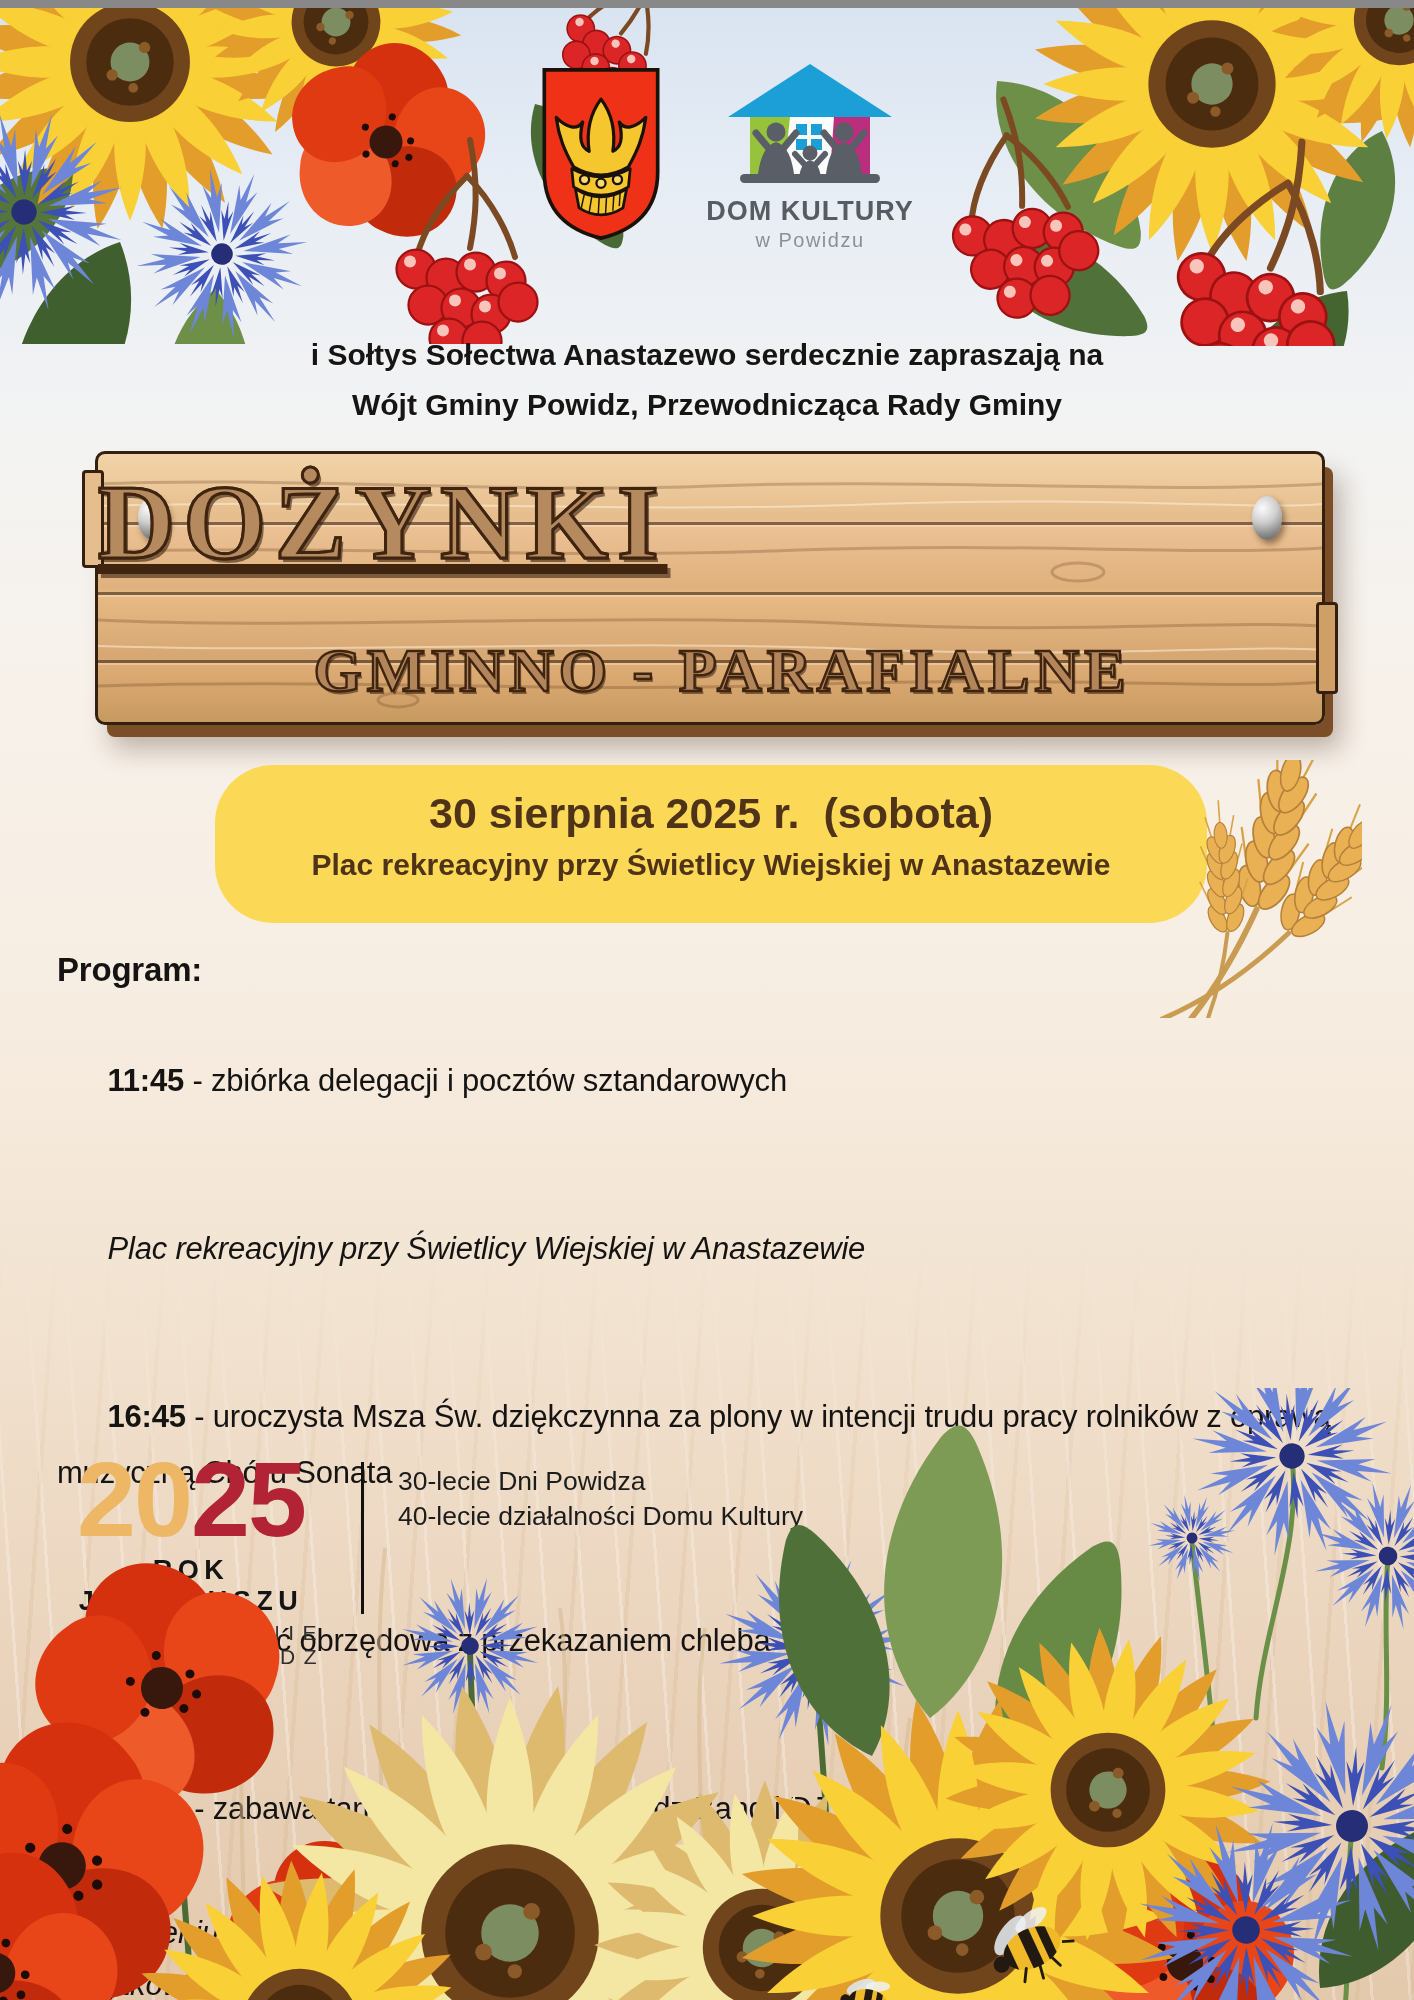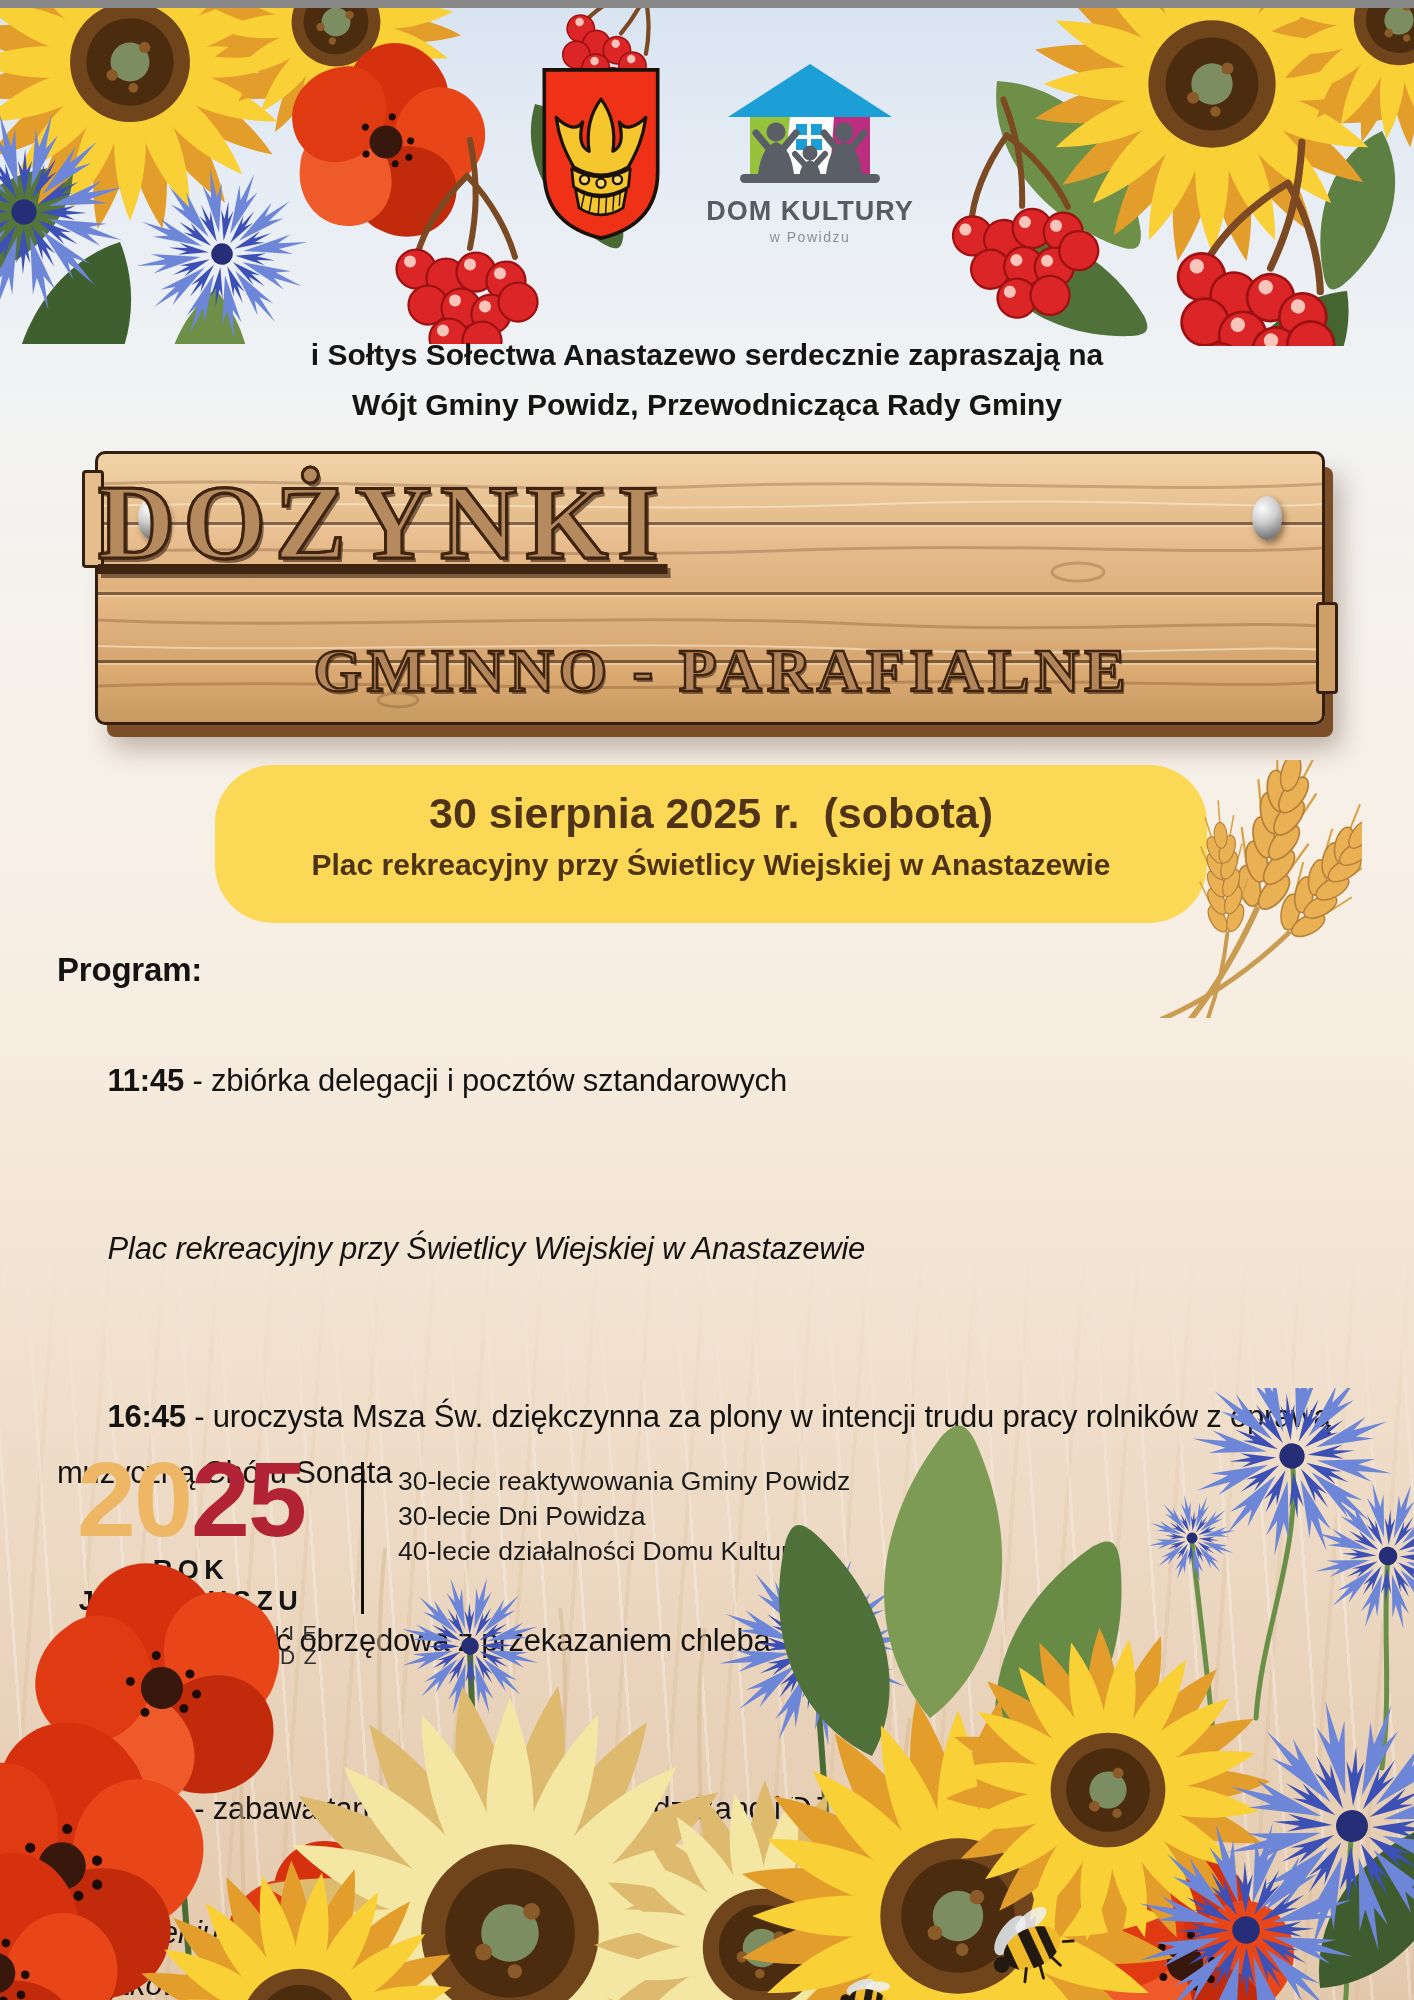"w Powidzu" .dk-sub { font-size: 14px -> 20px }
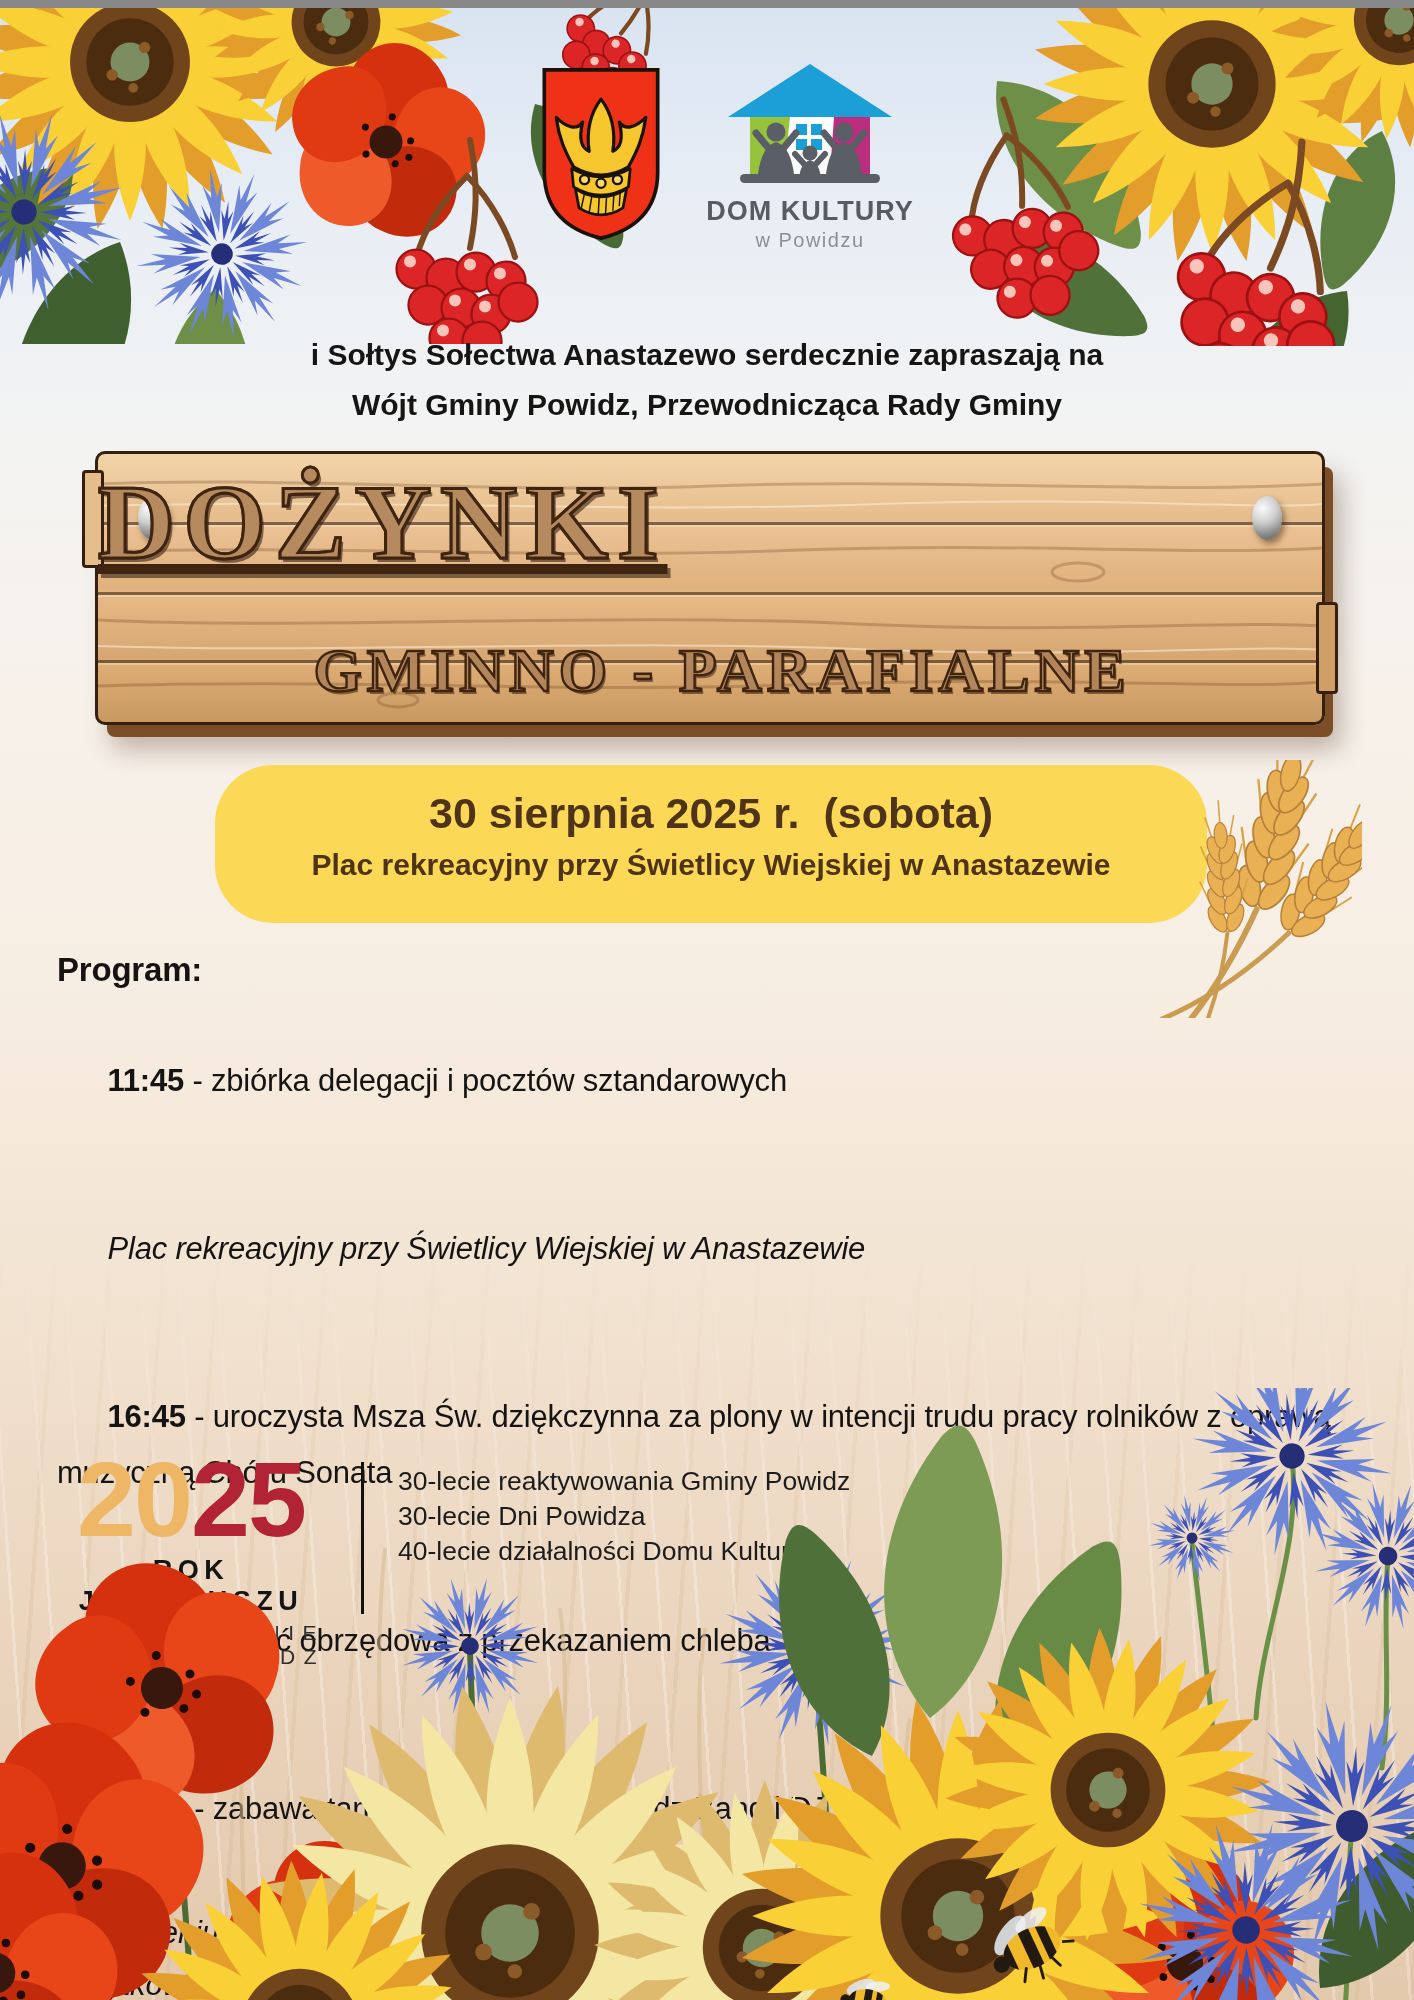"30-lecie reaktywowania Gminy Powidz" div { html: <div>30-lecie reaktywowania Gminy Powidz</div> -> none }
